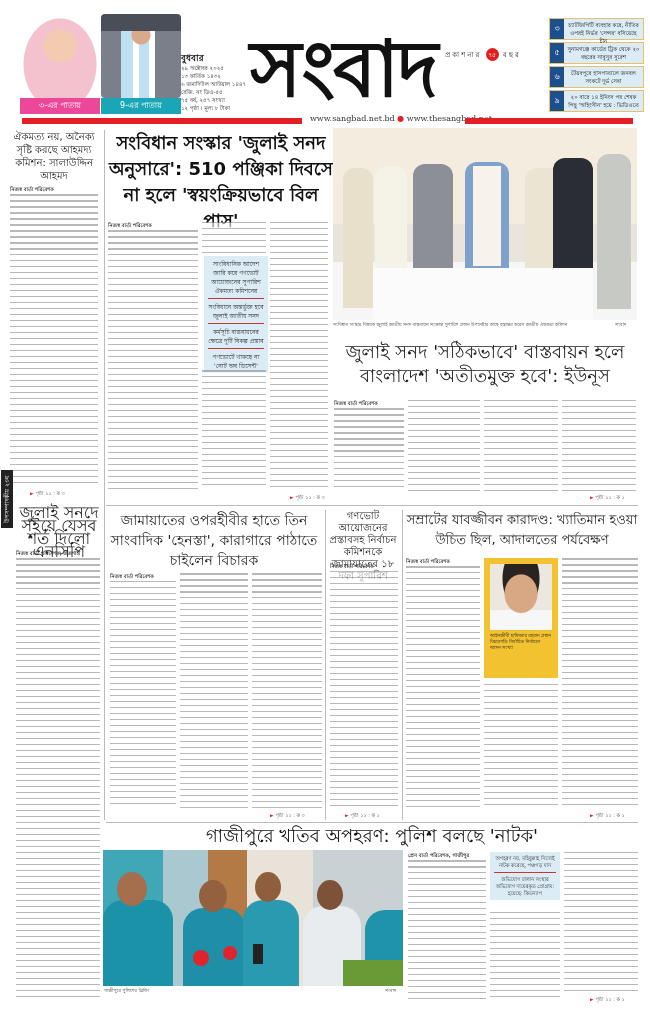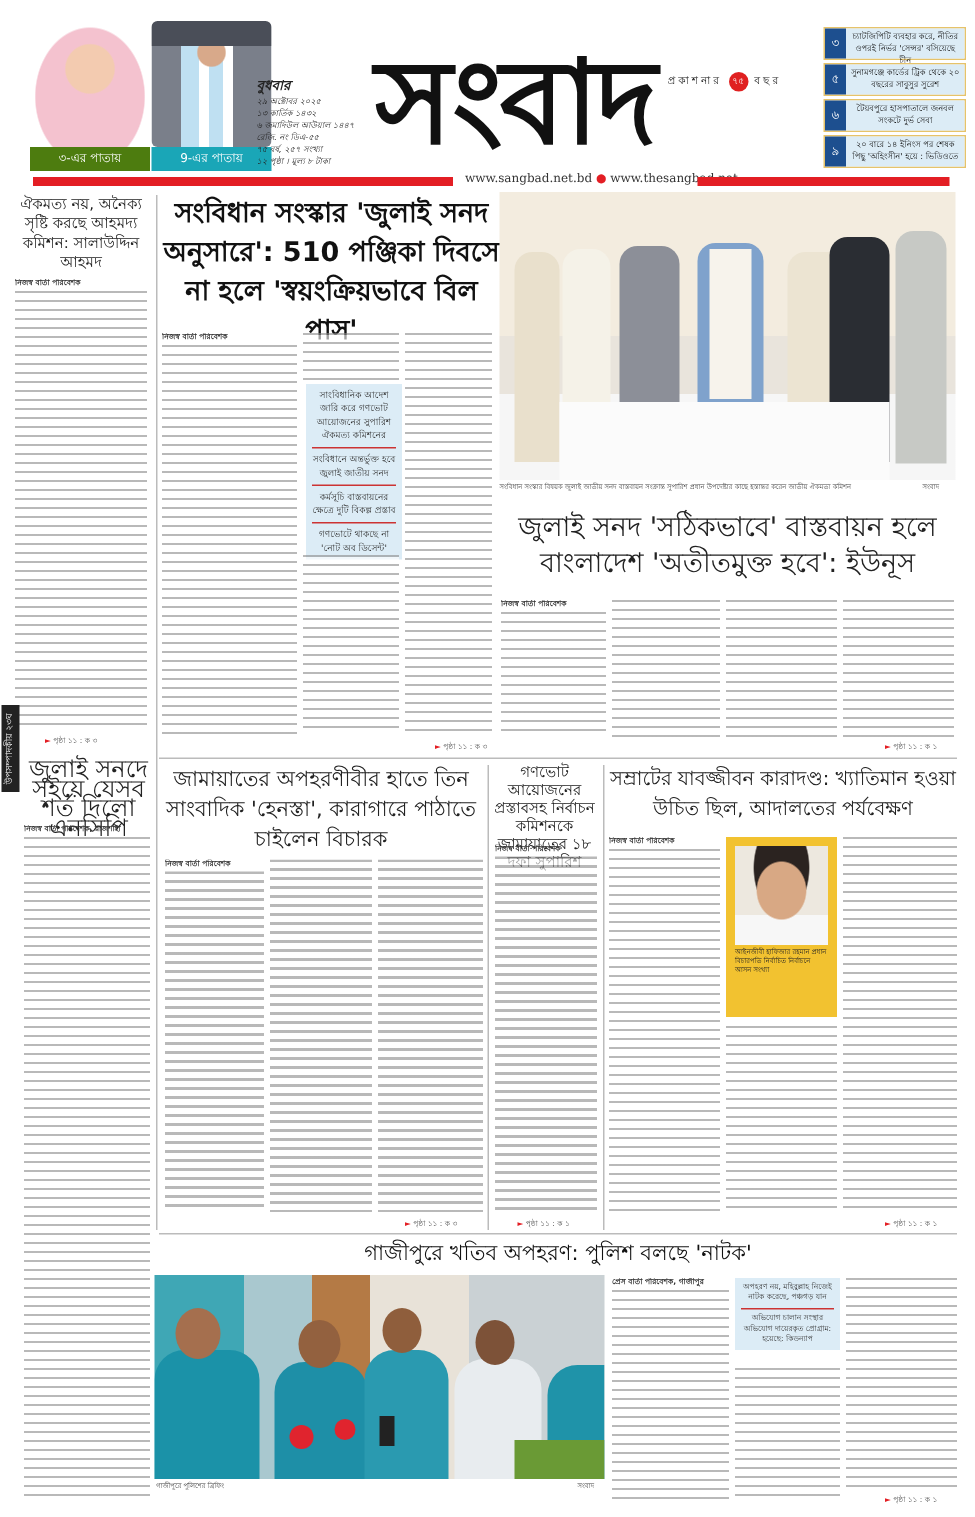"বুধবার" .datebox { font-style: italic -> none; left: 171px -> 181px }
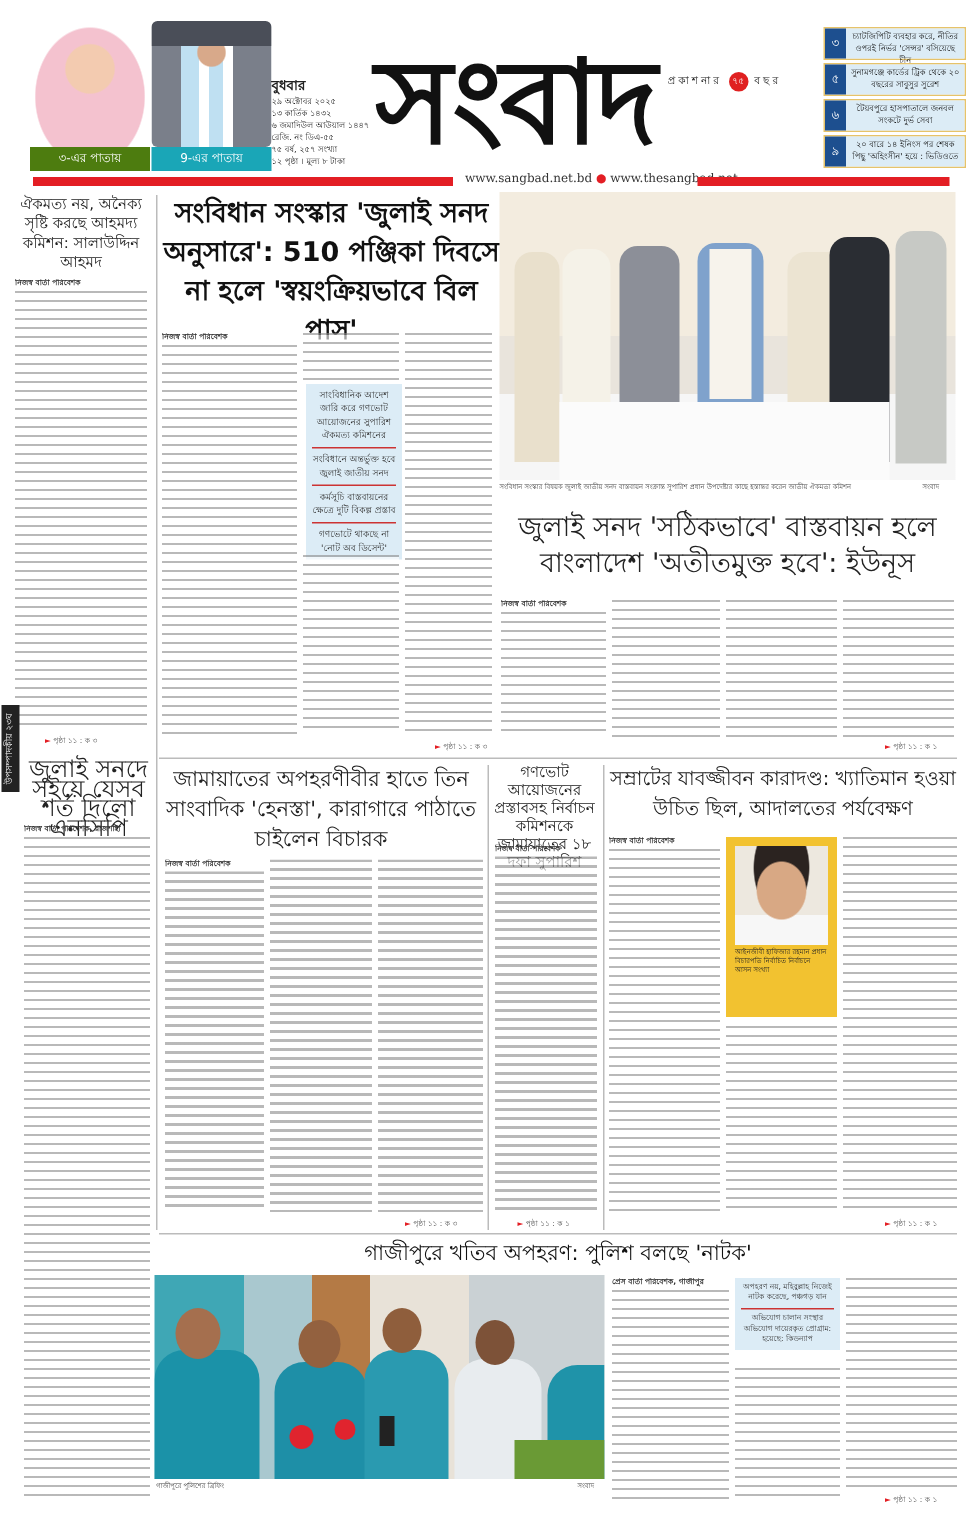"৩-এর পাতায়" div.lbl { background: #4d7c0f -> #ec4899 }
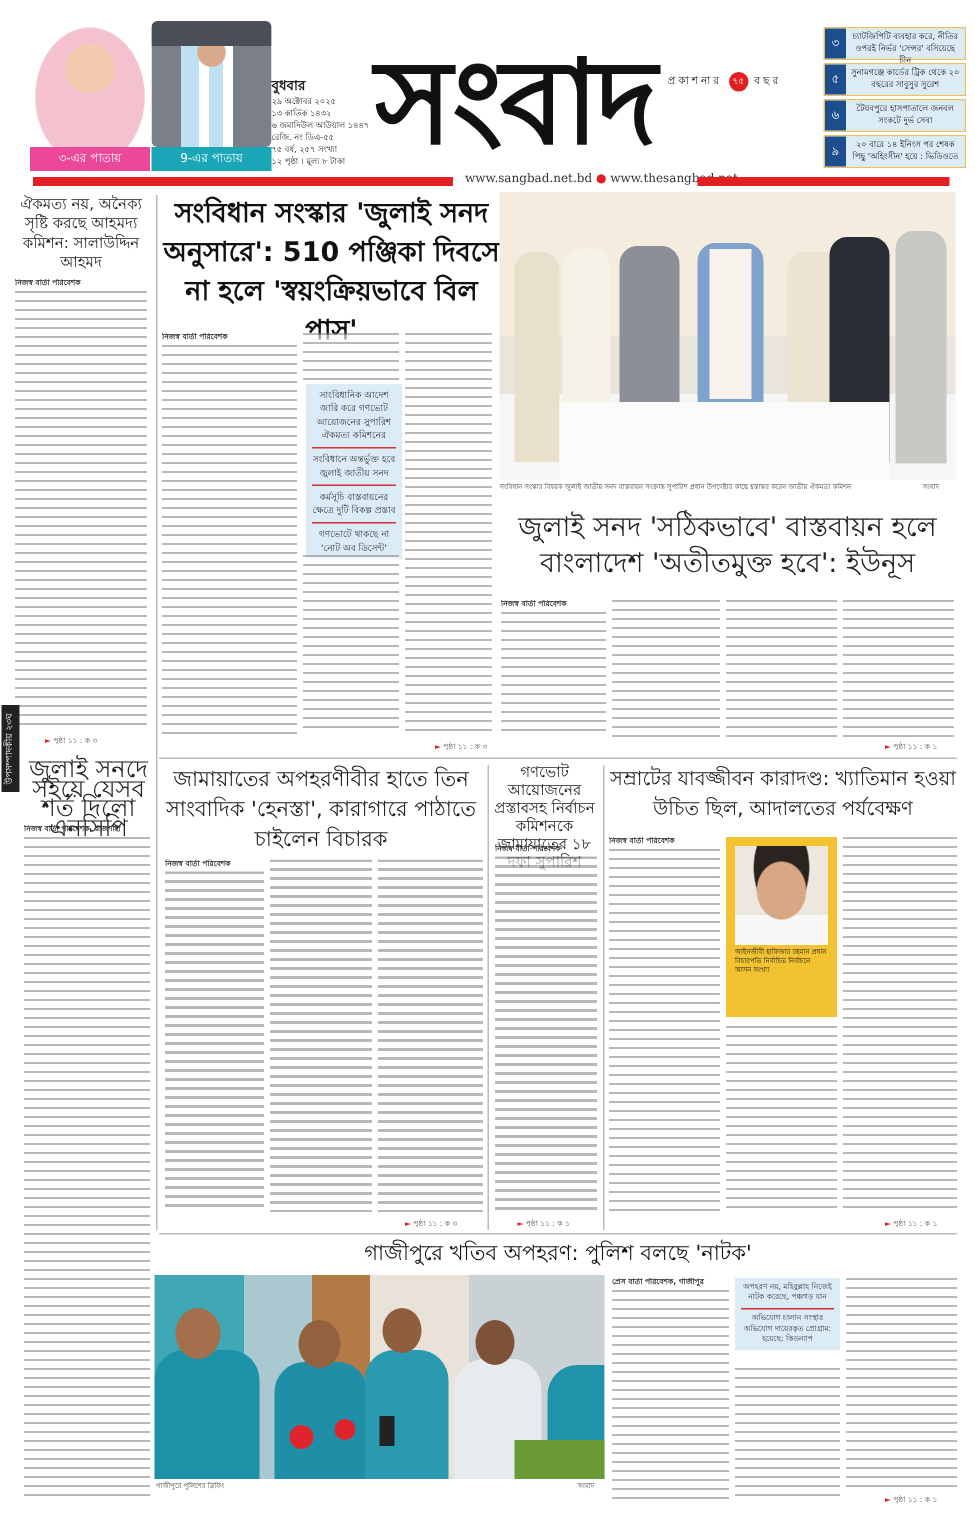"জামায়াতের অপহরণীবীর হাতে তিন সাংবাদিক" div.sub-hl { text: অপহরণীবীর -> ওপরইীবীর }
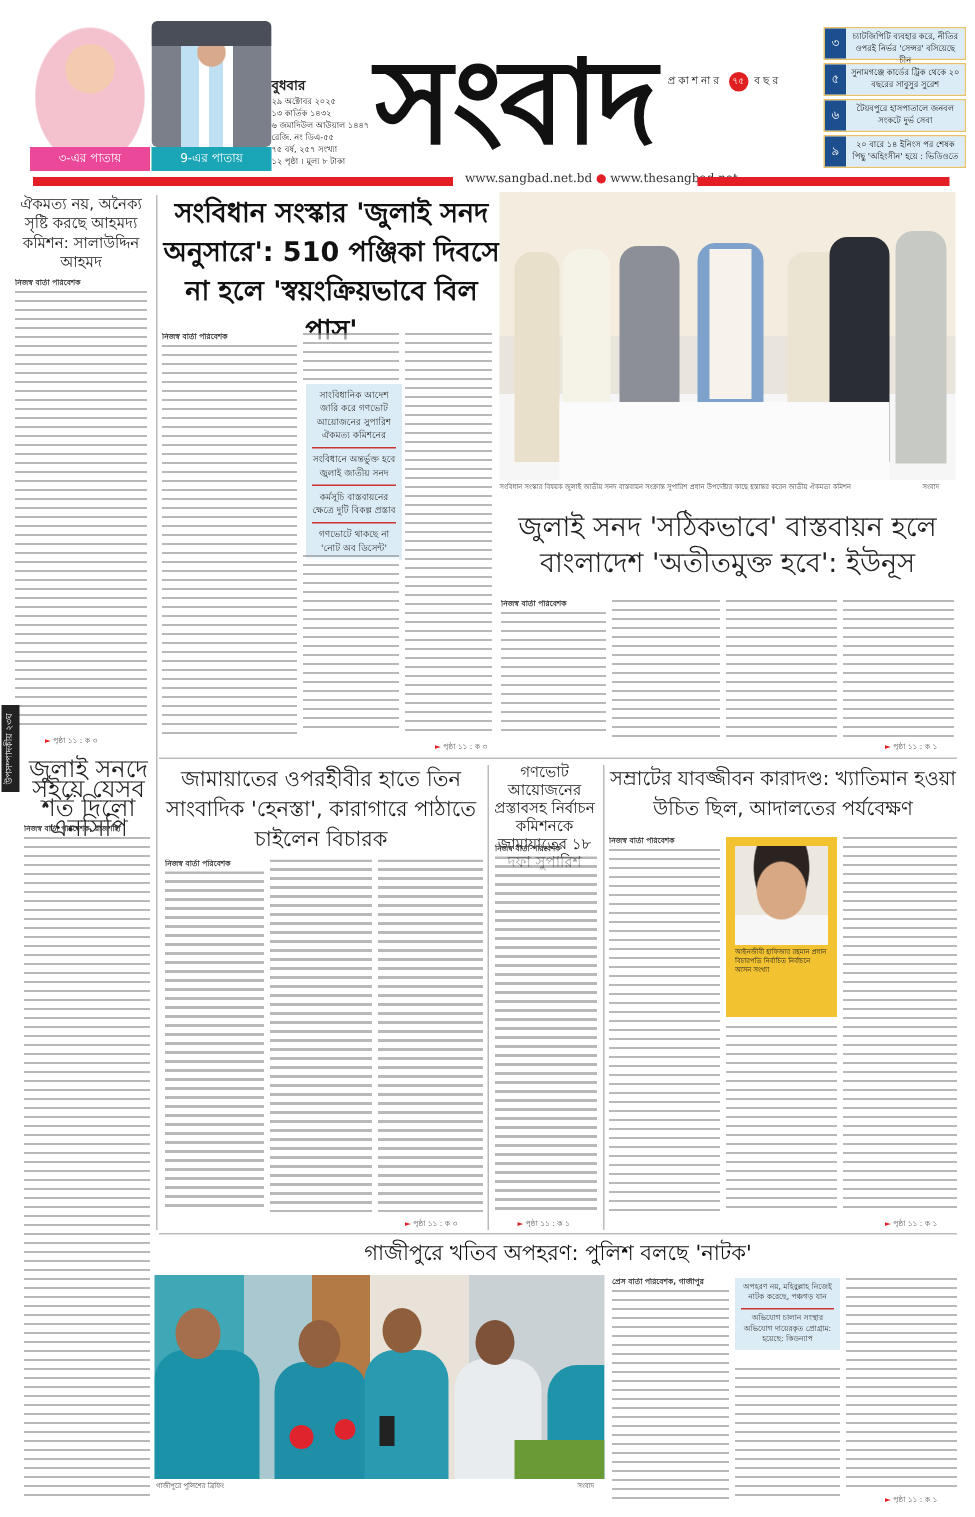"গাজীপুরে খতিব অপহরণ: পুলিশ বলছে" div.hl { font-size: 14px -> 18px }
